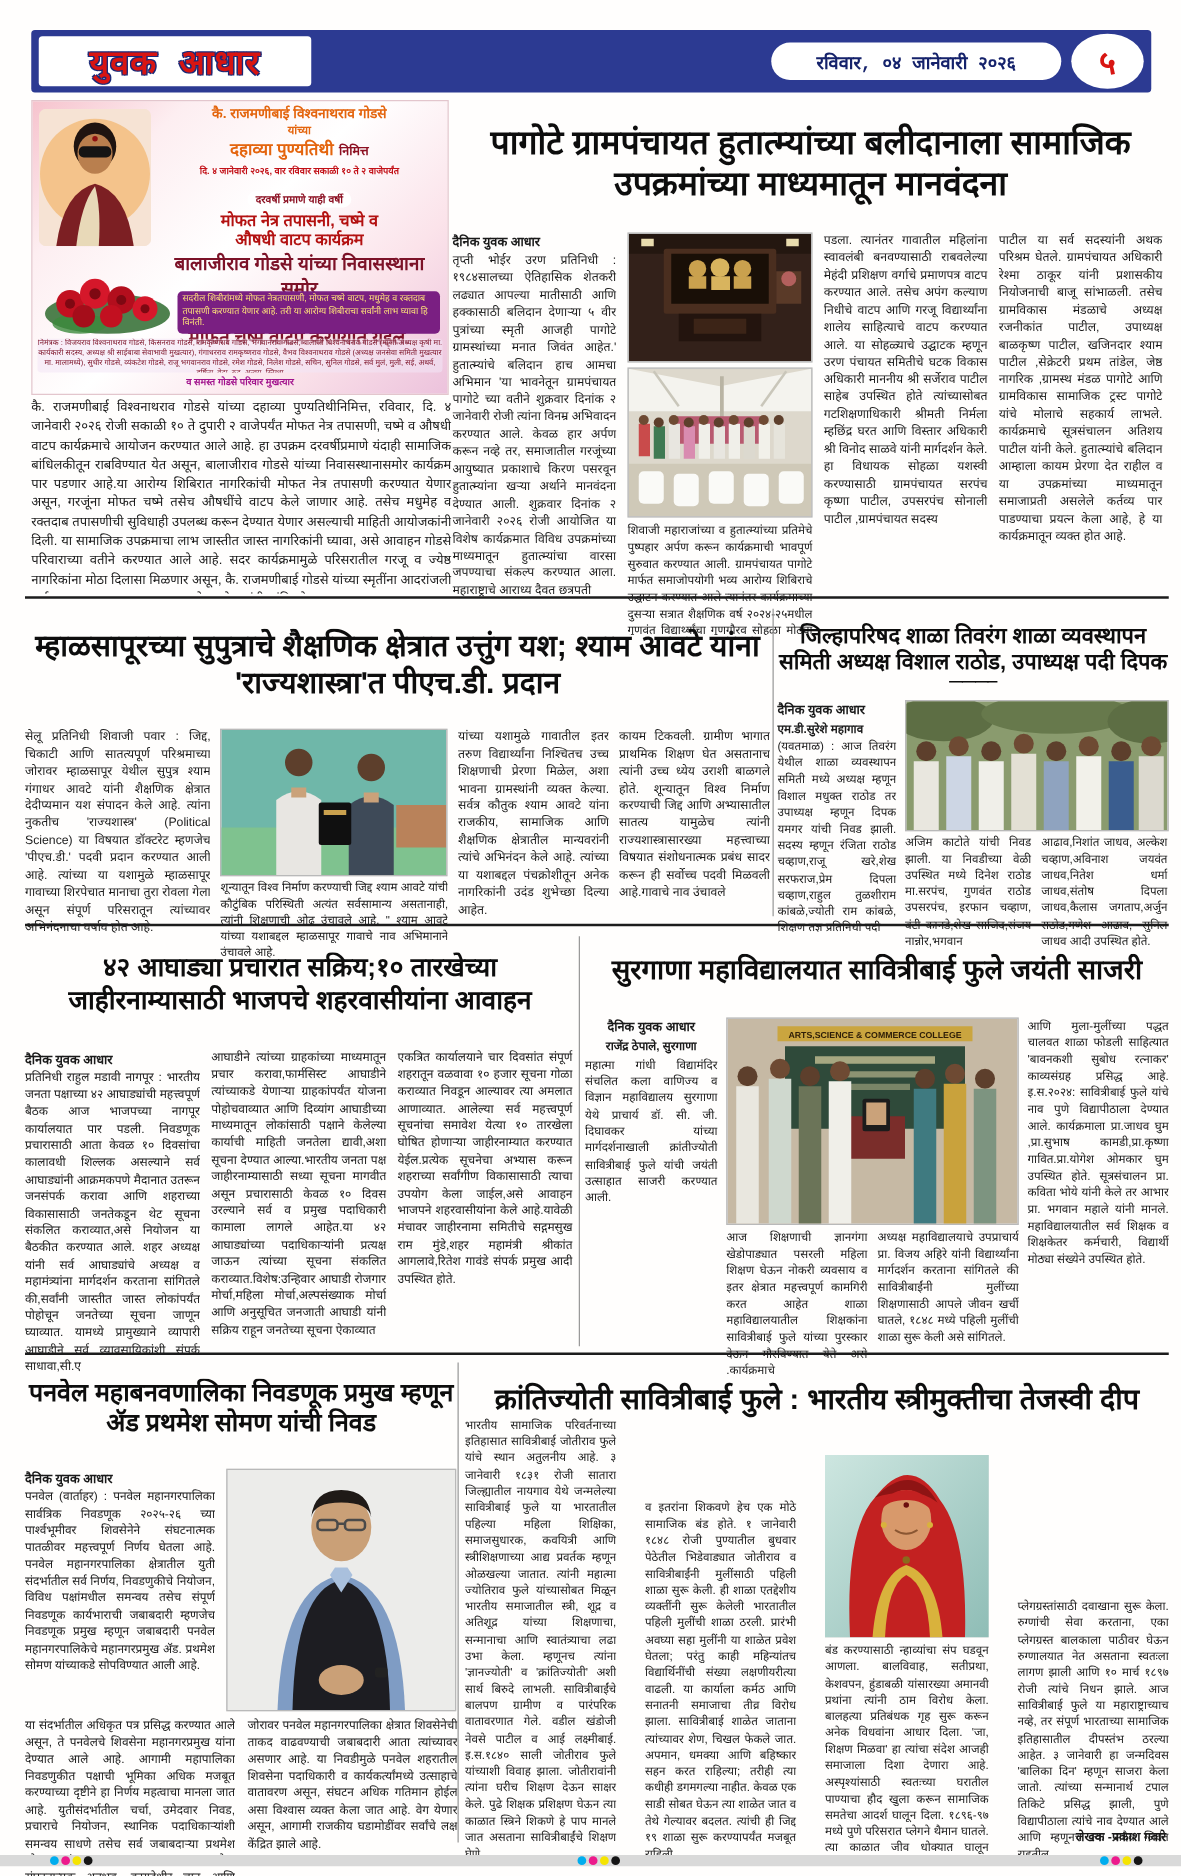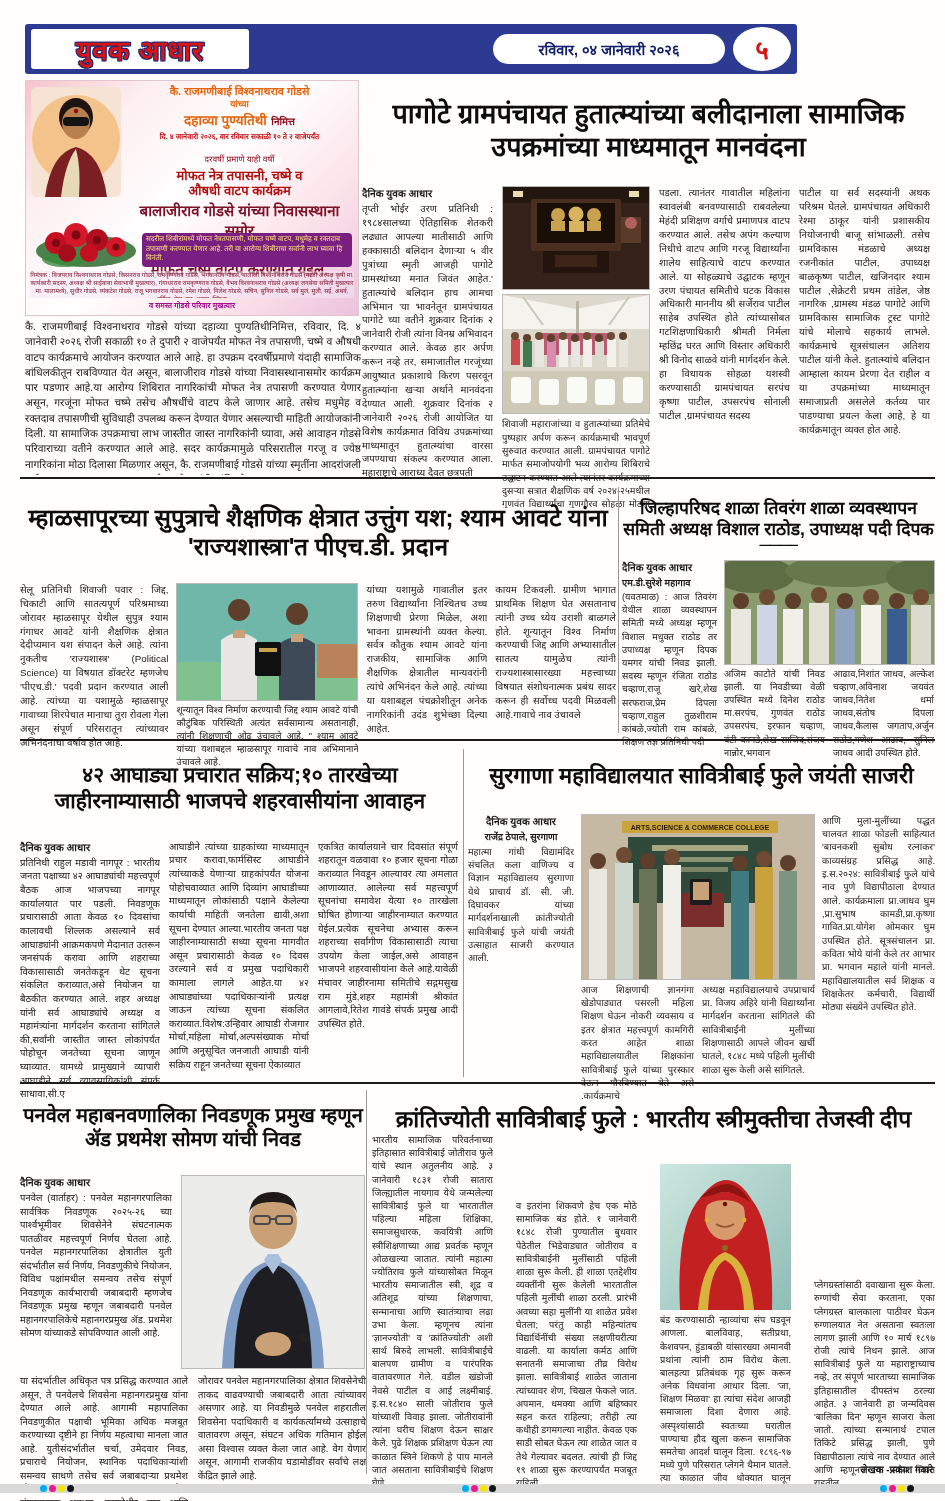"युवक आधार" .masthead { font-family: none -> Liberation Mono, monospace; width: 772px -> 896px }
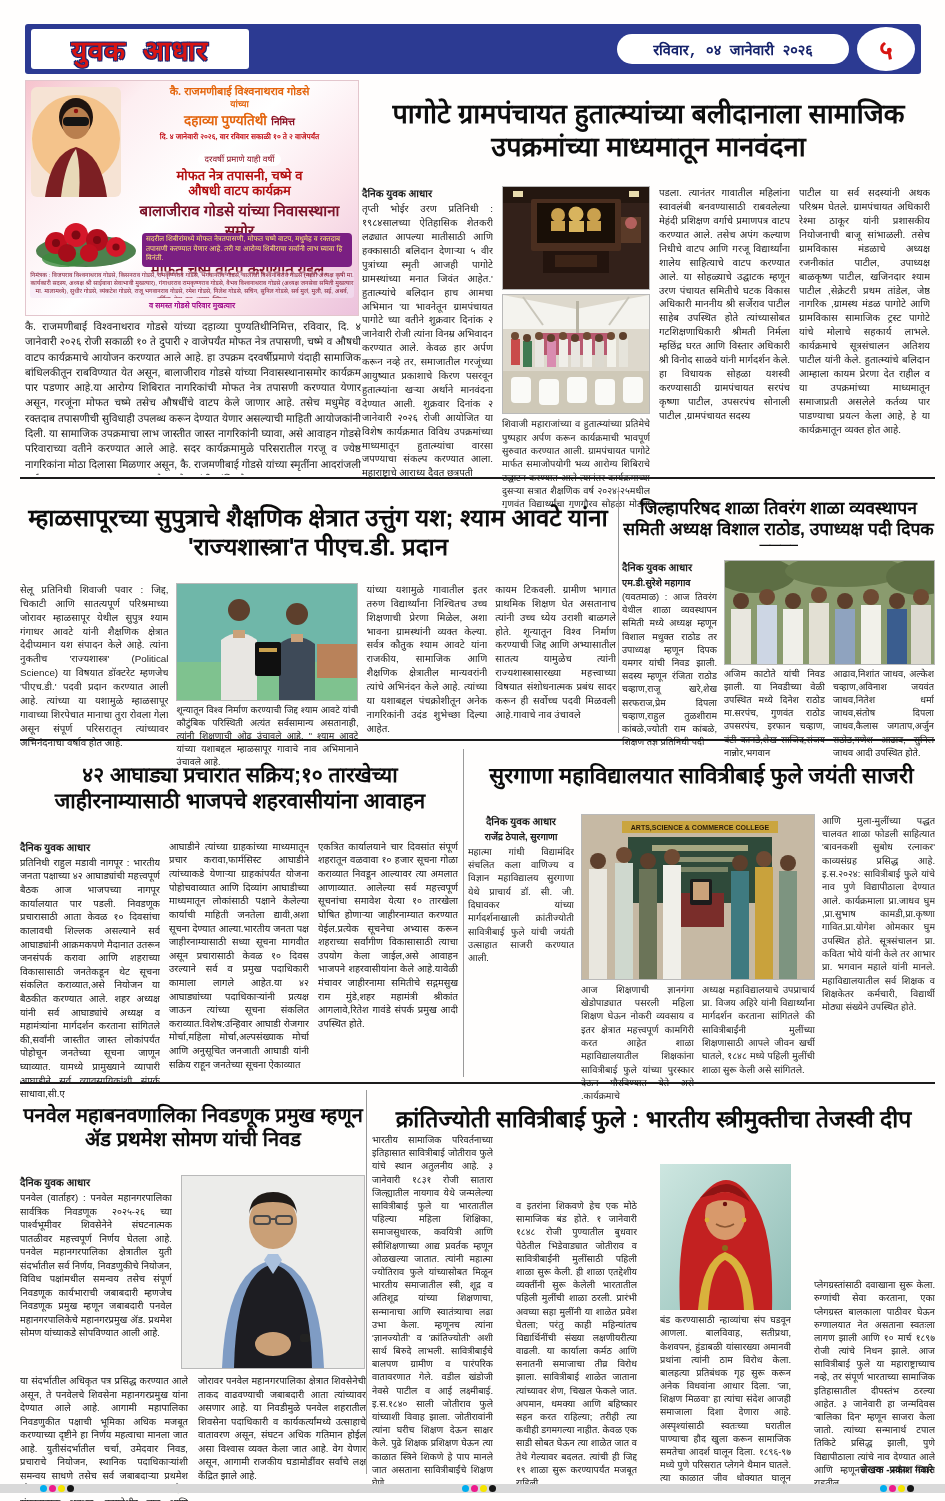"दरवर्षी प्रमाणे याही वर्षी" .ad-tagline { font-weight: 400 -> 700 }
